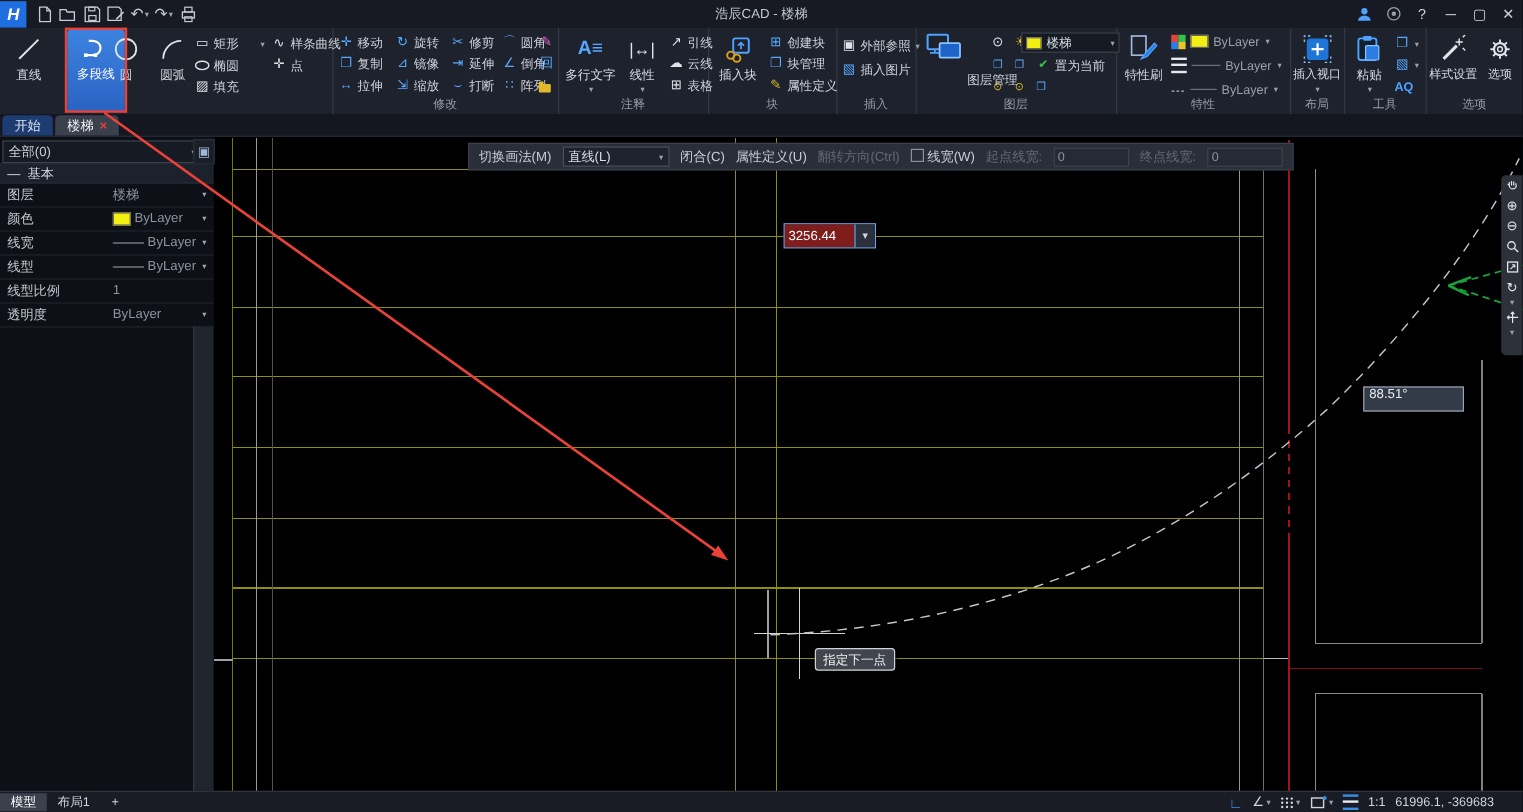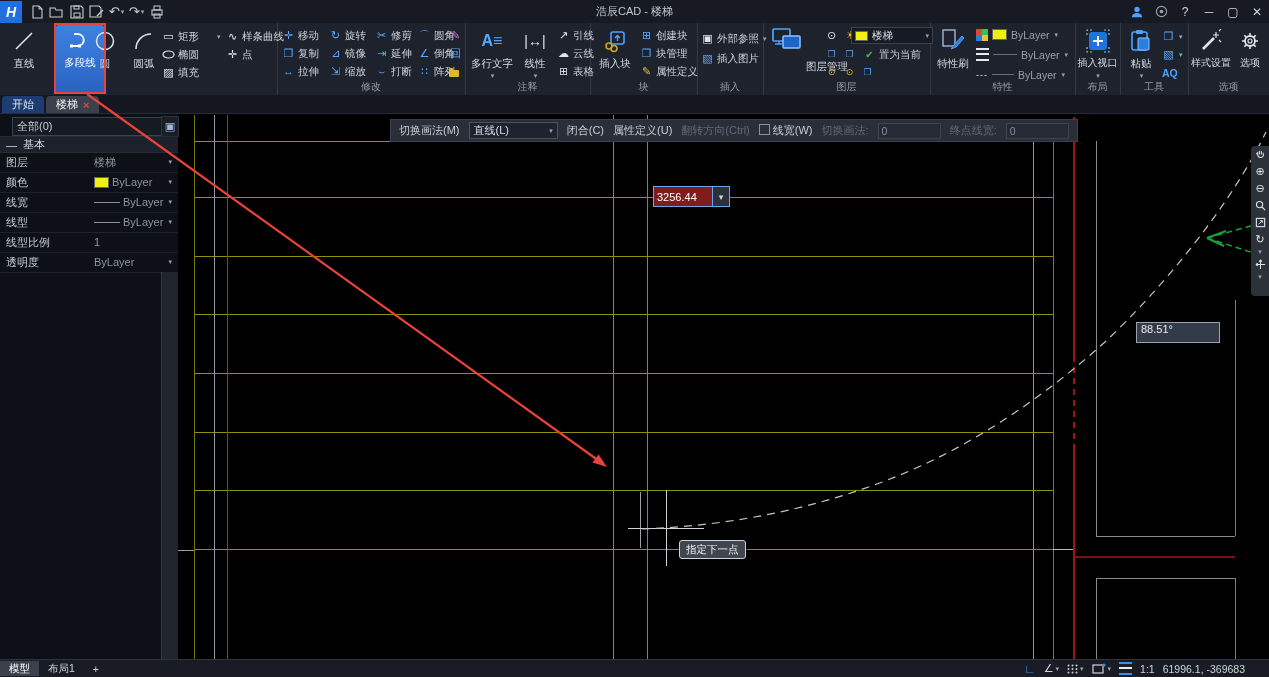"全部(0)" .pfilter { left: 12px -> 2px }
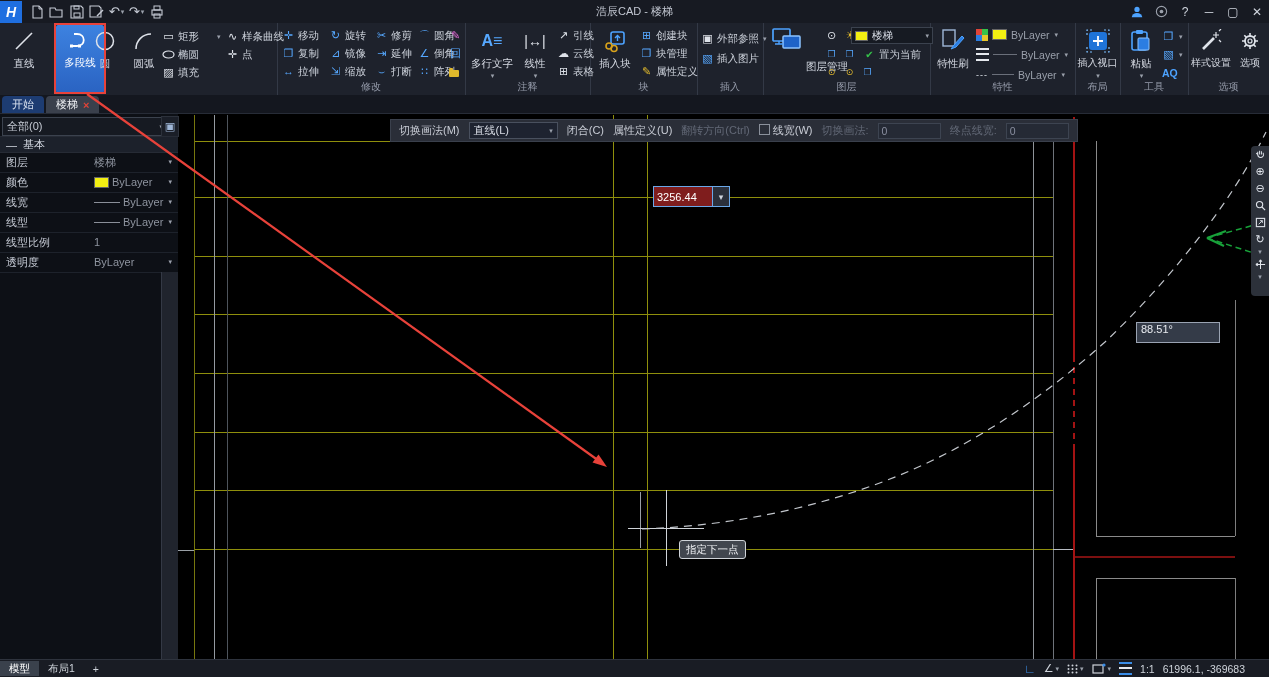"切换画法:" span.gray { text: 切换画法 -> 起点线宽 }
